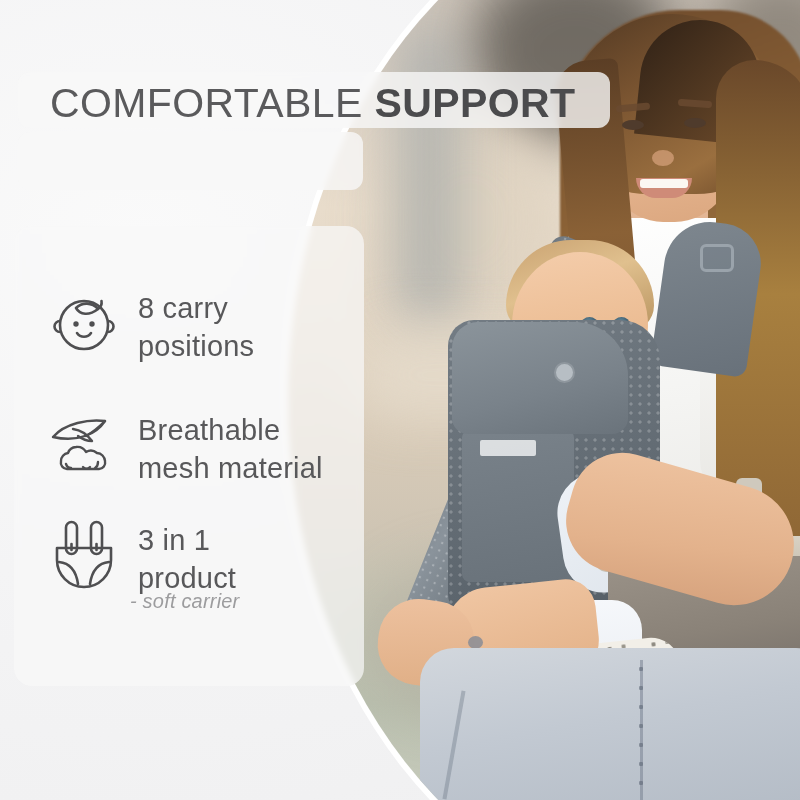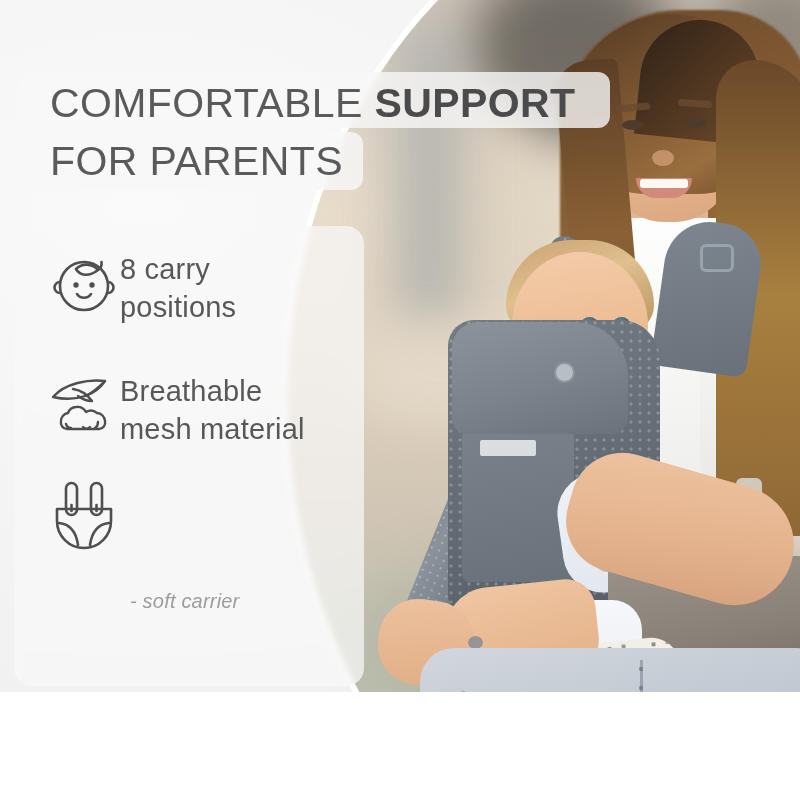"COMFORTABLE SUPPORT" #infographic { height: 692px -> 800px }
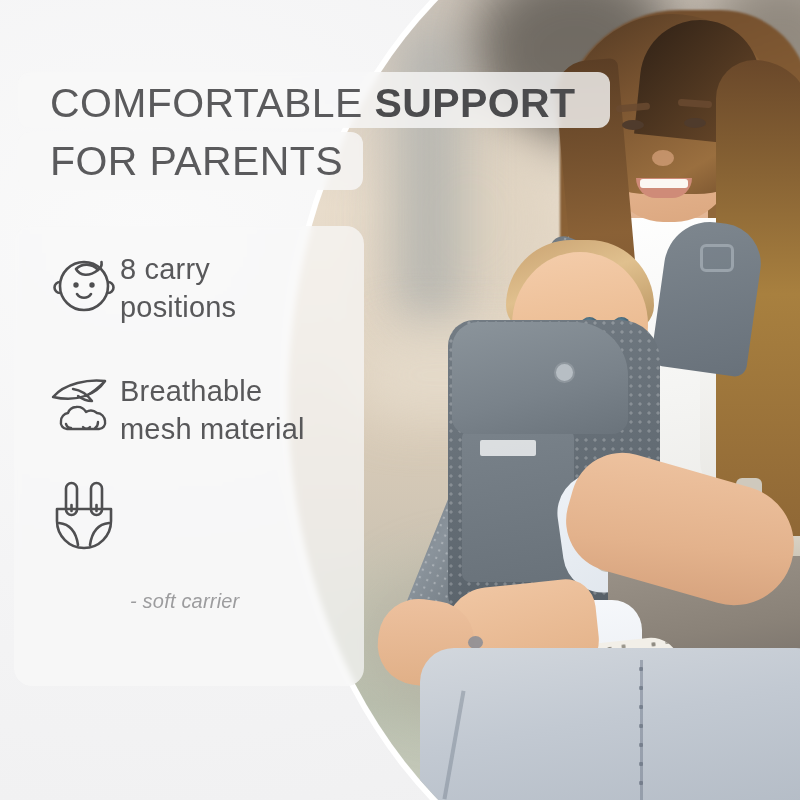"FOR PARENTS" span { html: <span>FOR PARENTS</span> -> none }
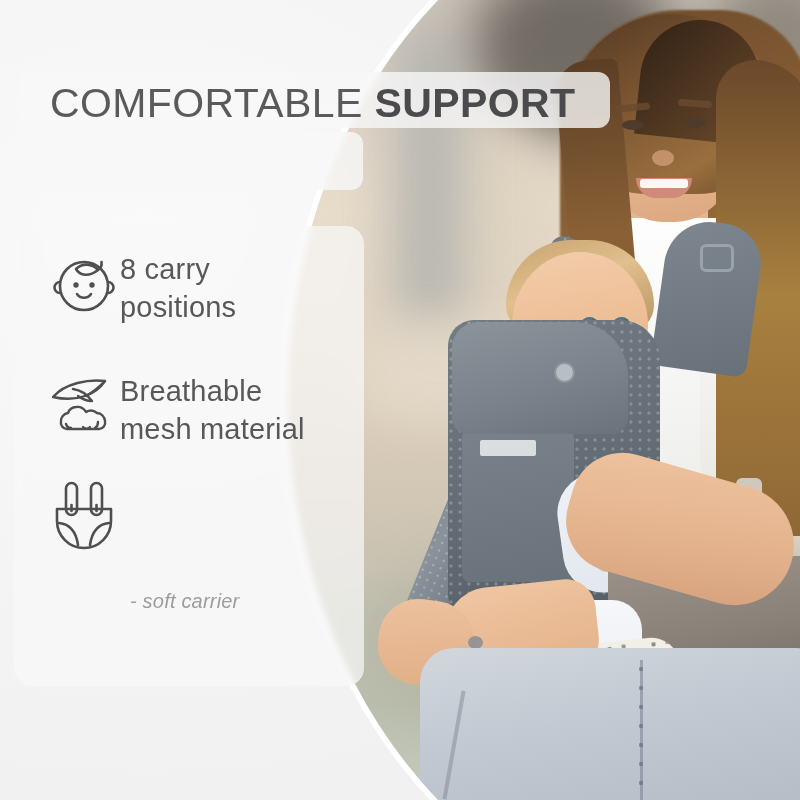"8 carry" .feature { gap: none -> 18px; margin-top: none -> 39px }
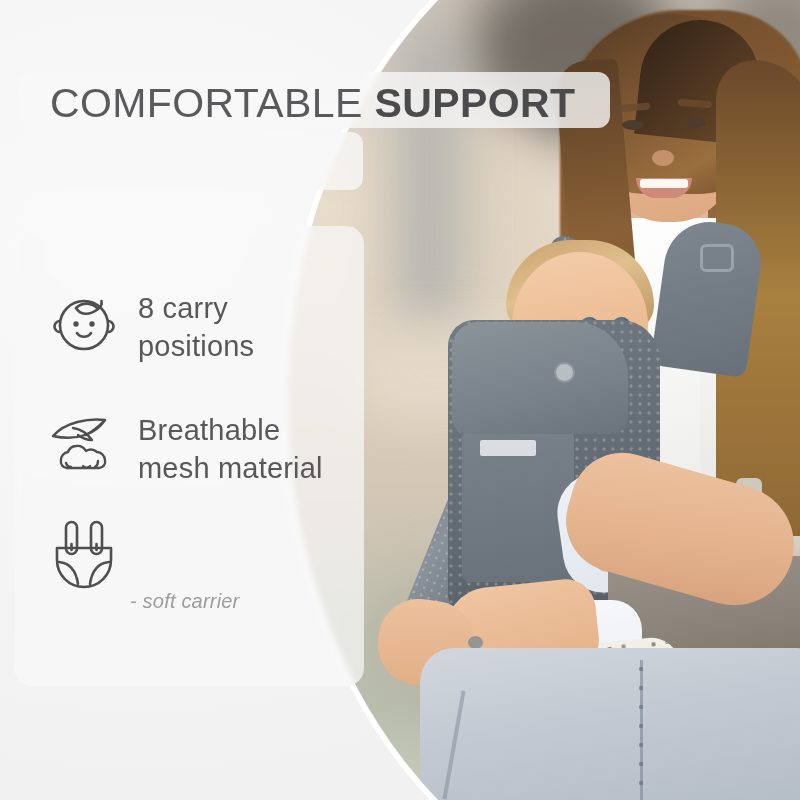"Breathable" .feat-2 { align-items: none -> center }
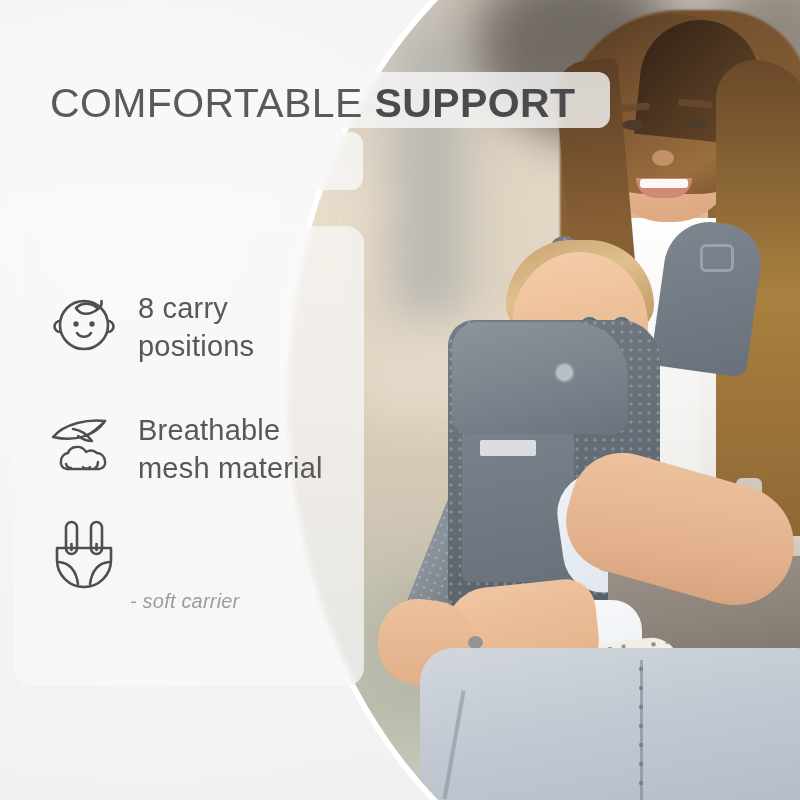"3 in 1" div.feat-text { html: none -> <div>3 in 1 product</div> }
